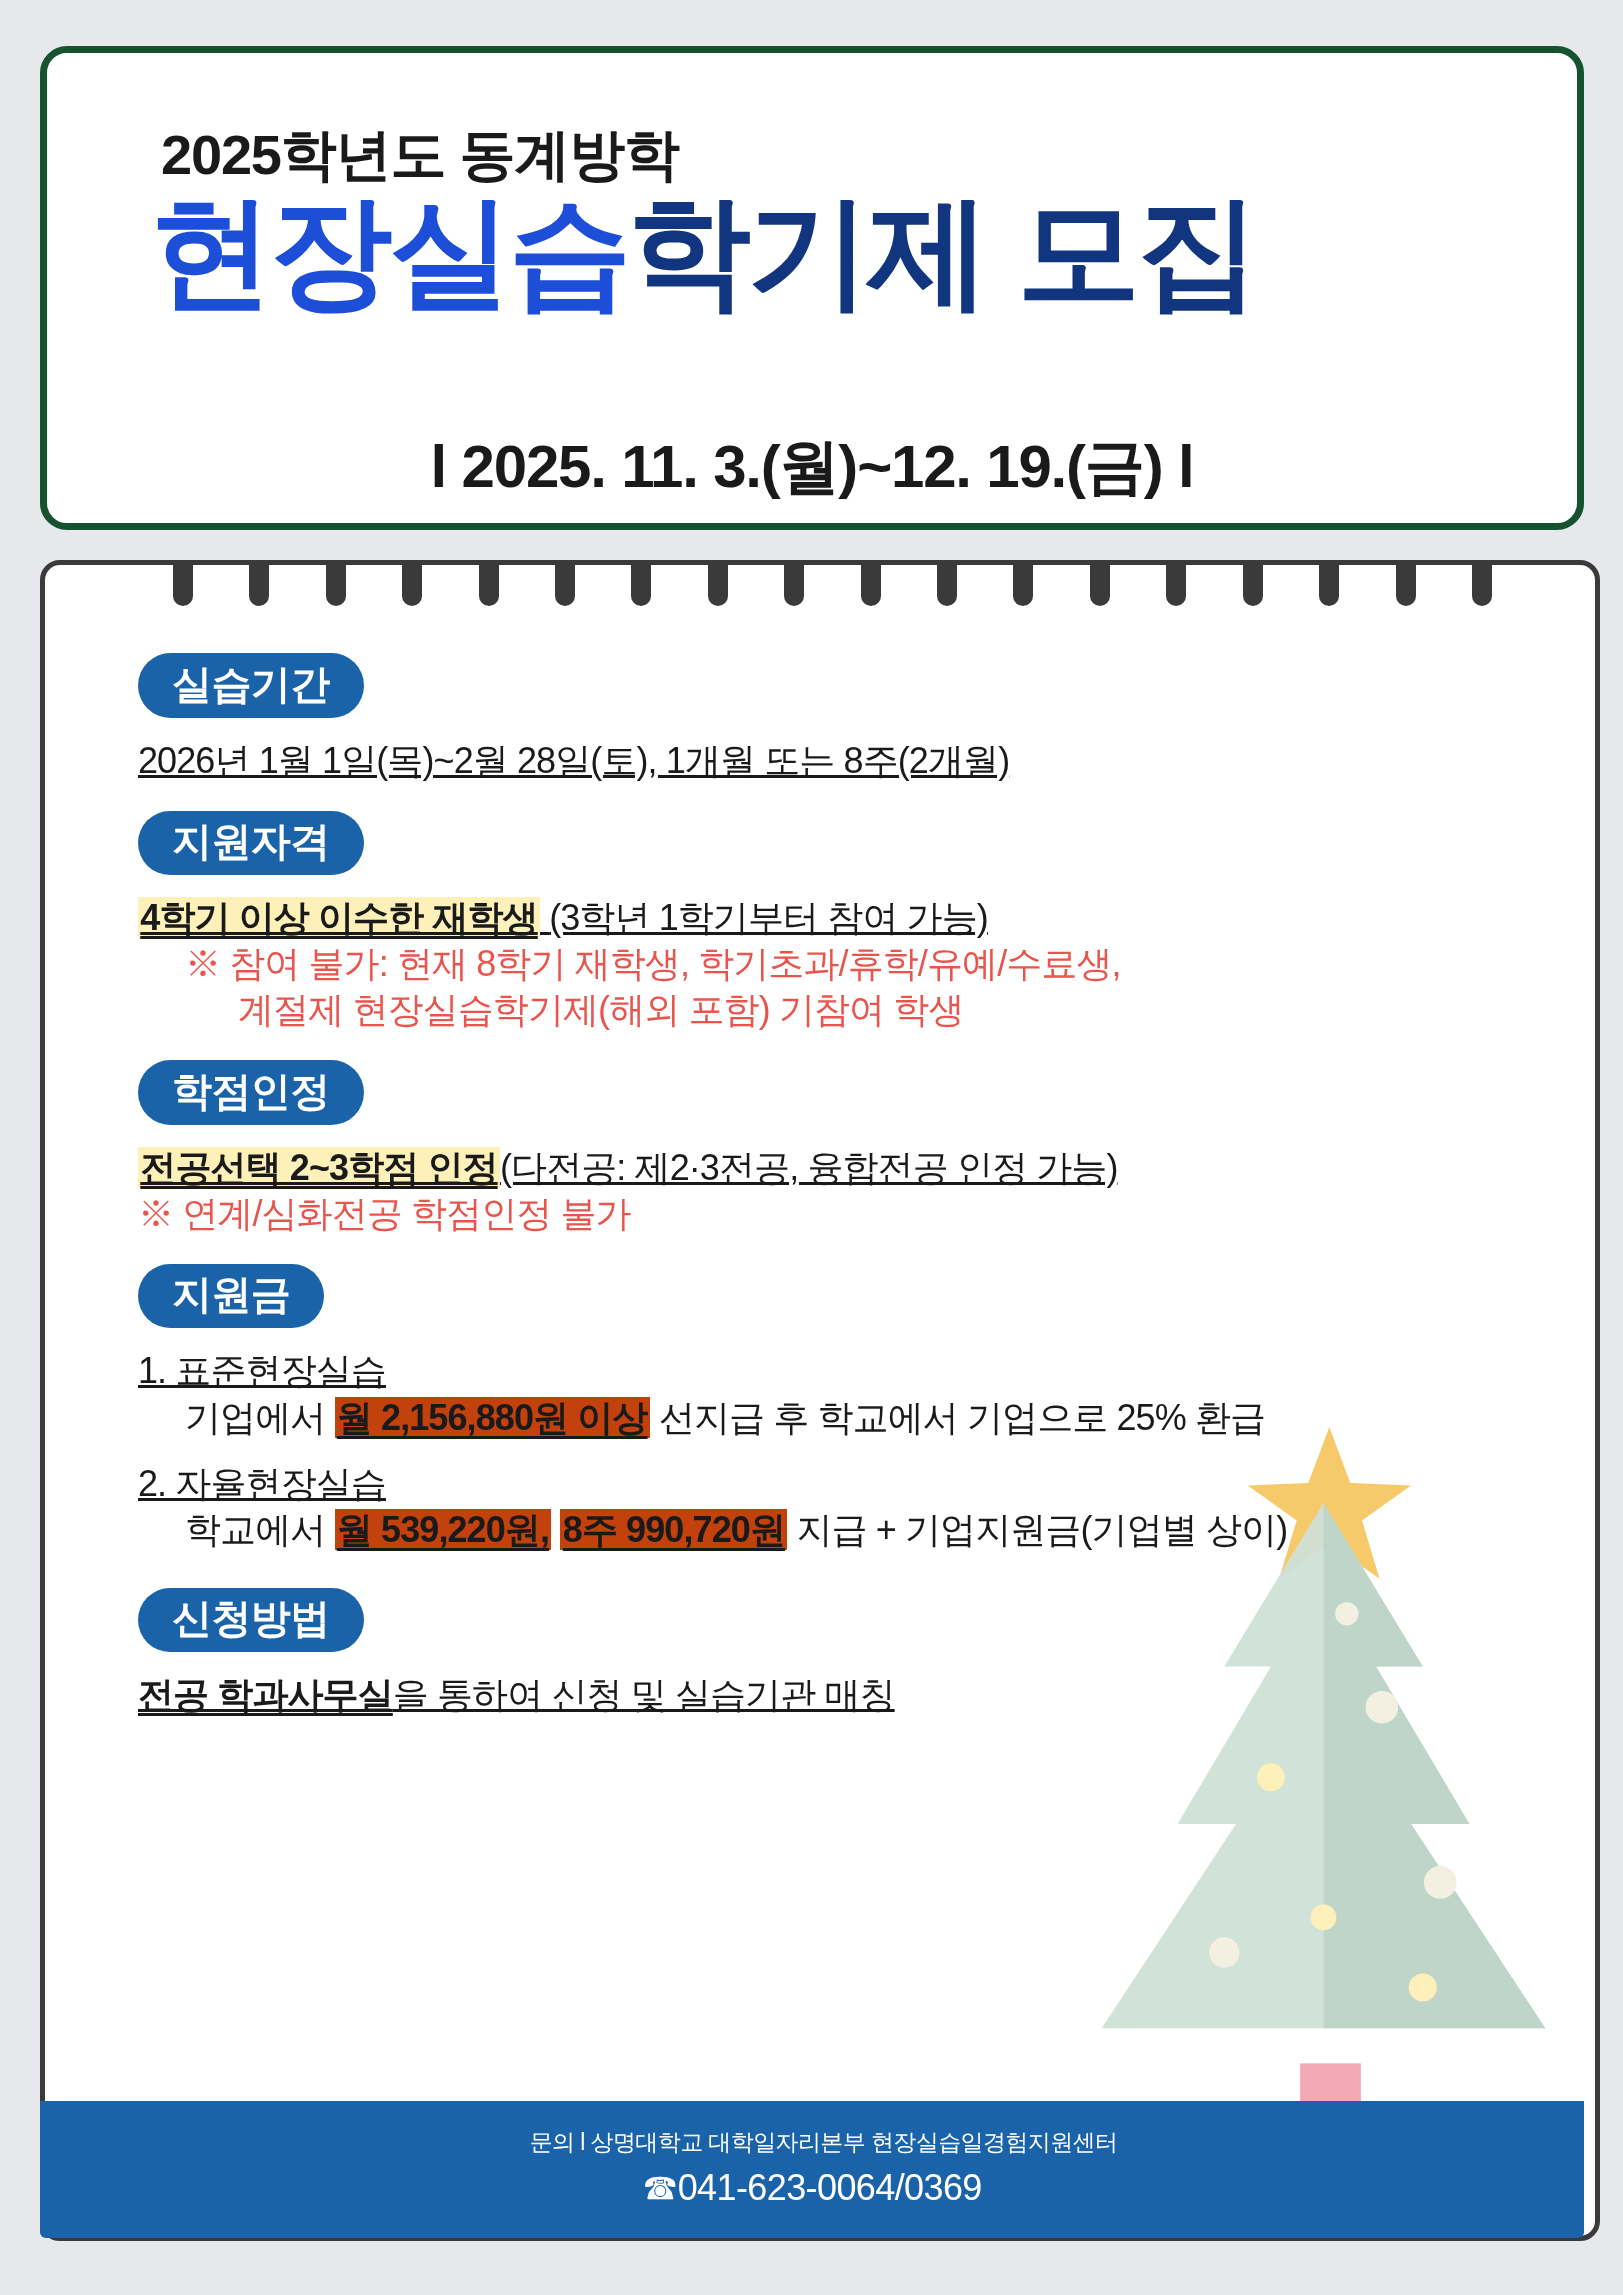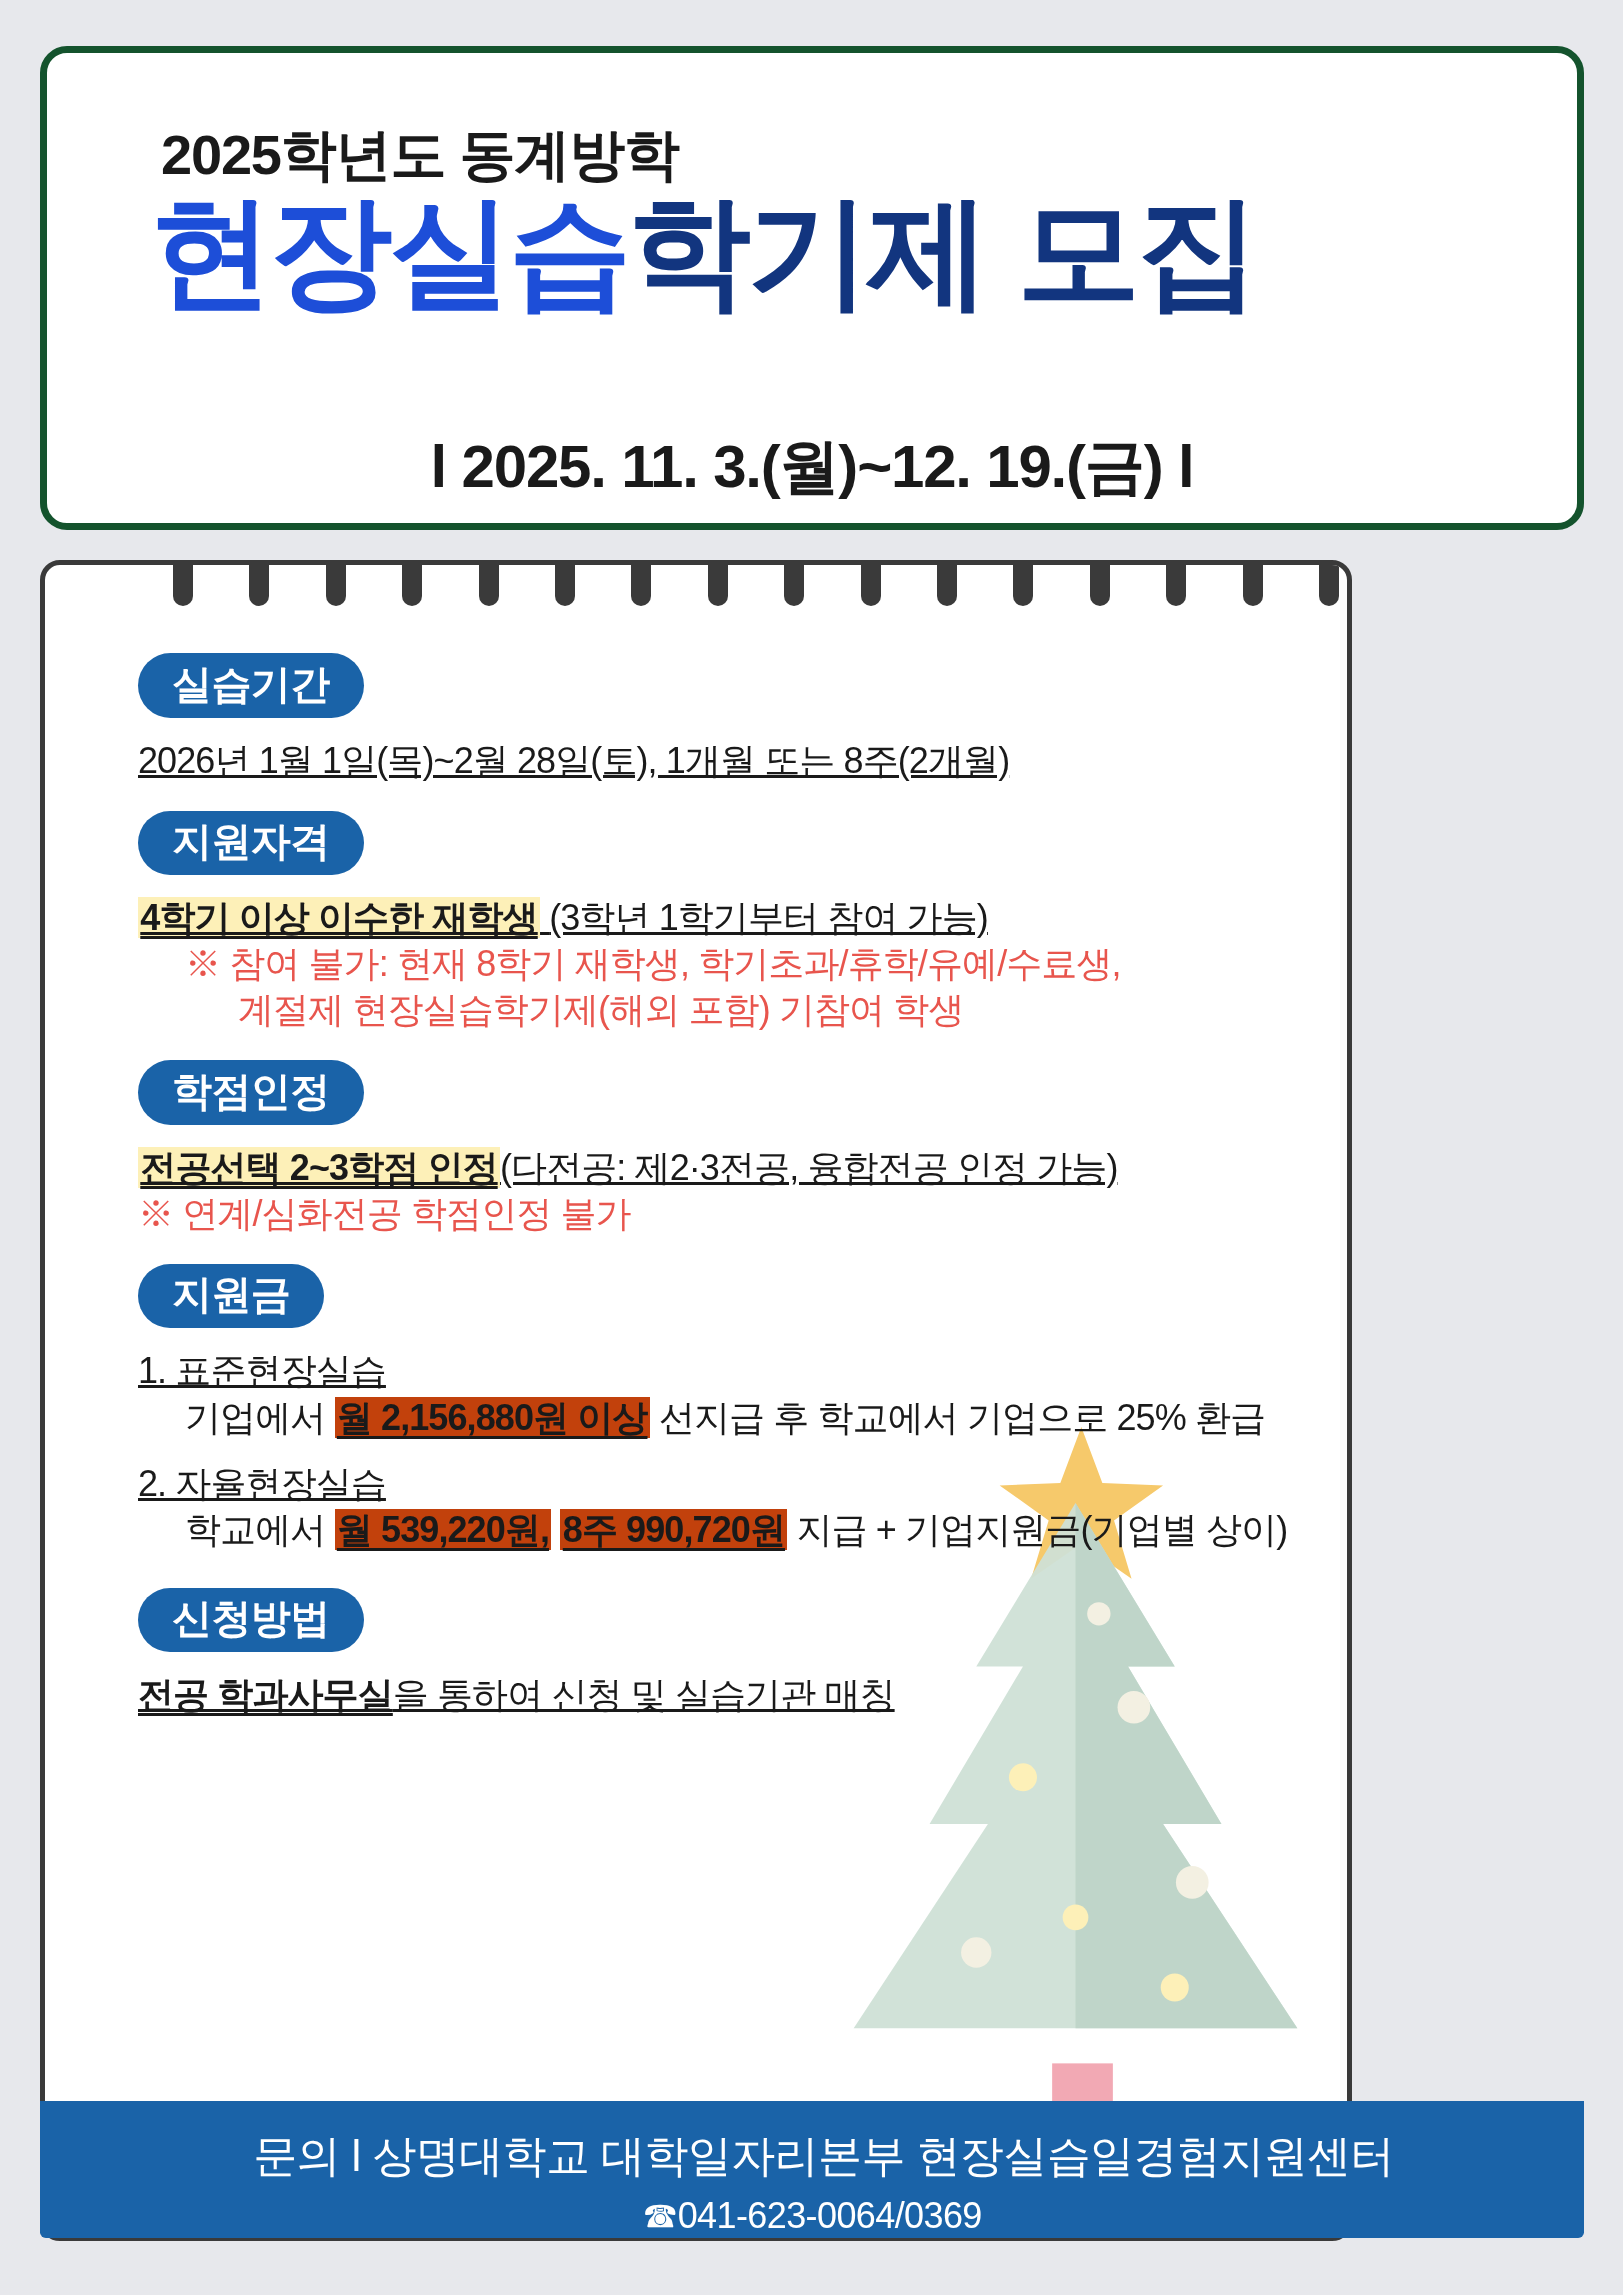"실습기간" .body-card { width: 1312px -> 1560px }
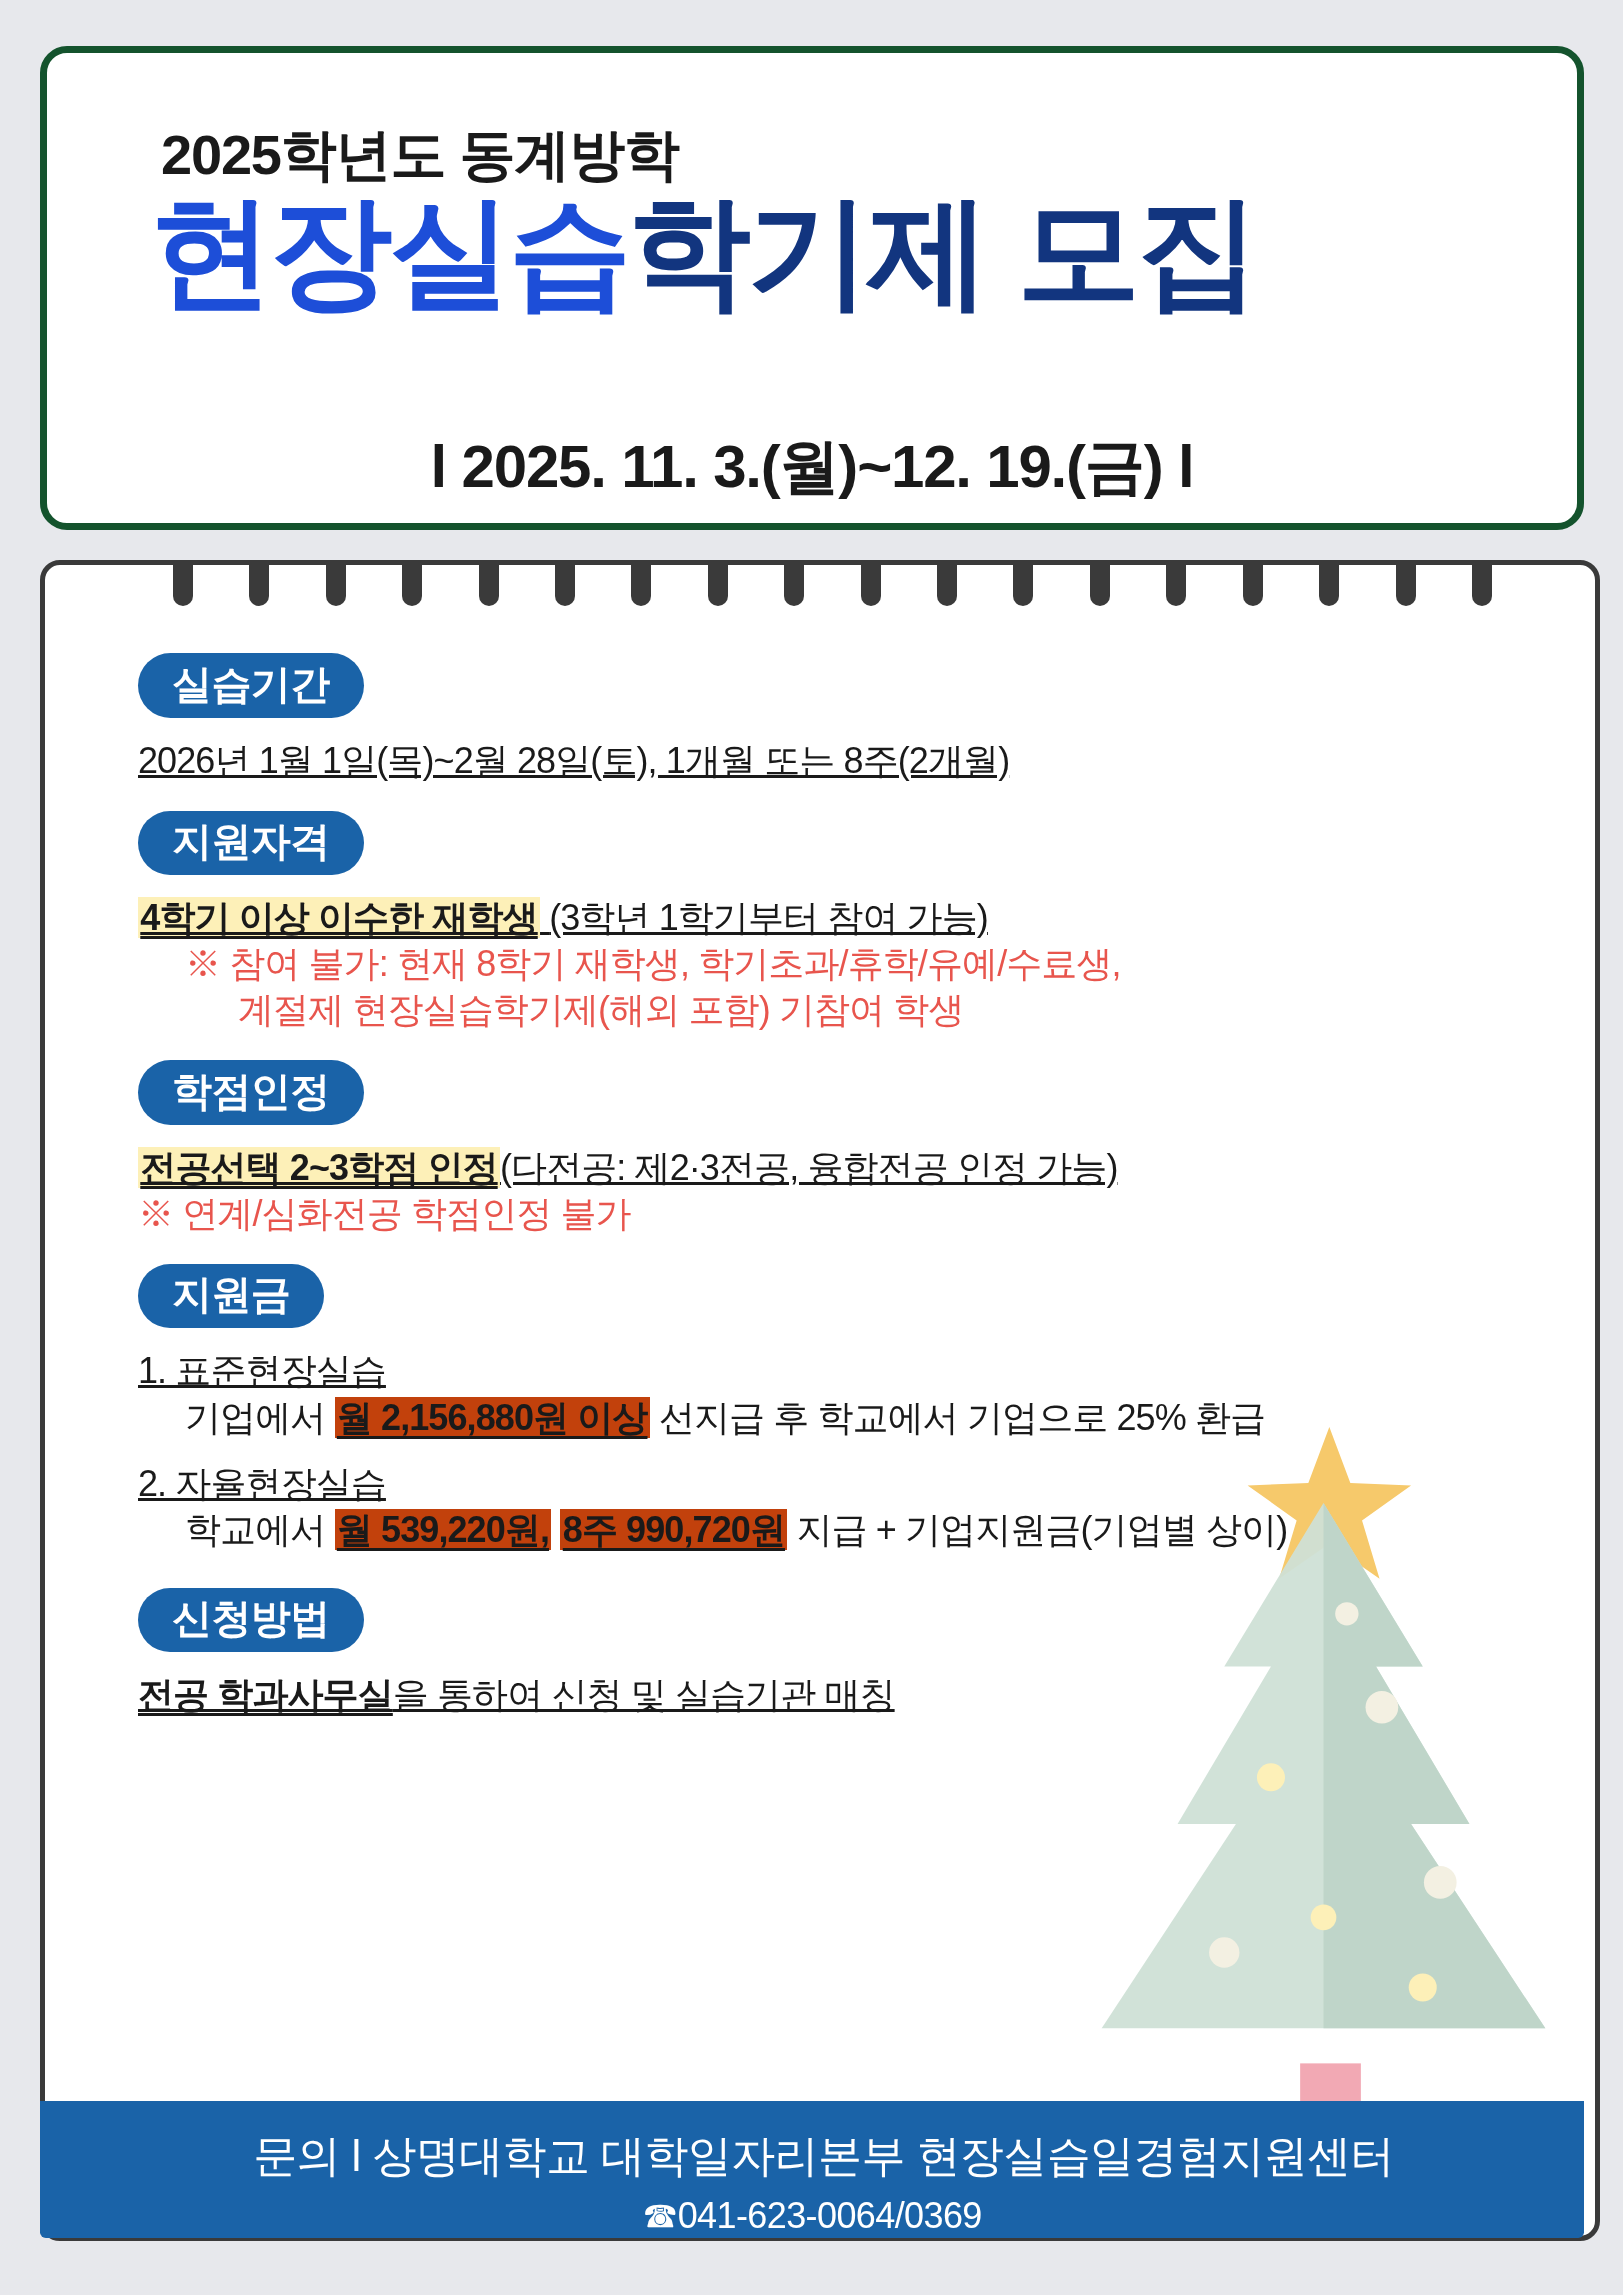"문의 l 상명대학교 대학일자리본부 현장실습일경험지원센터" .footer-line1 { font-size: 44px -> 23px }
